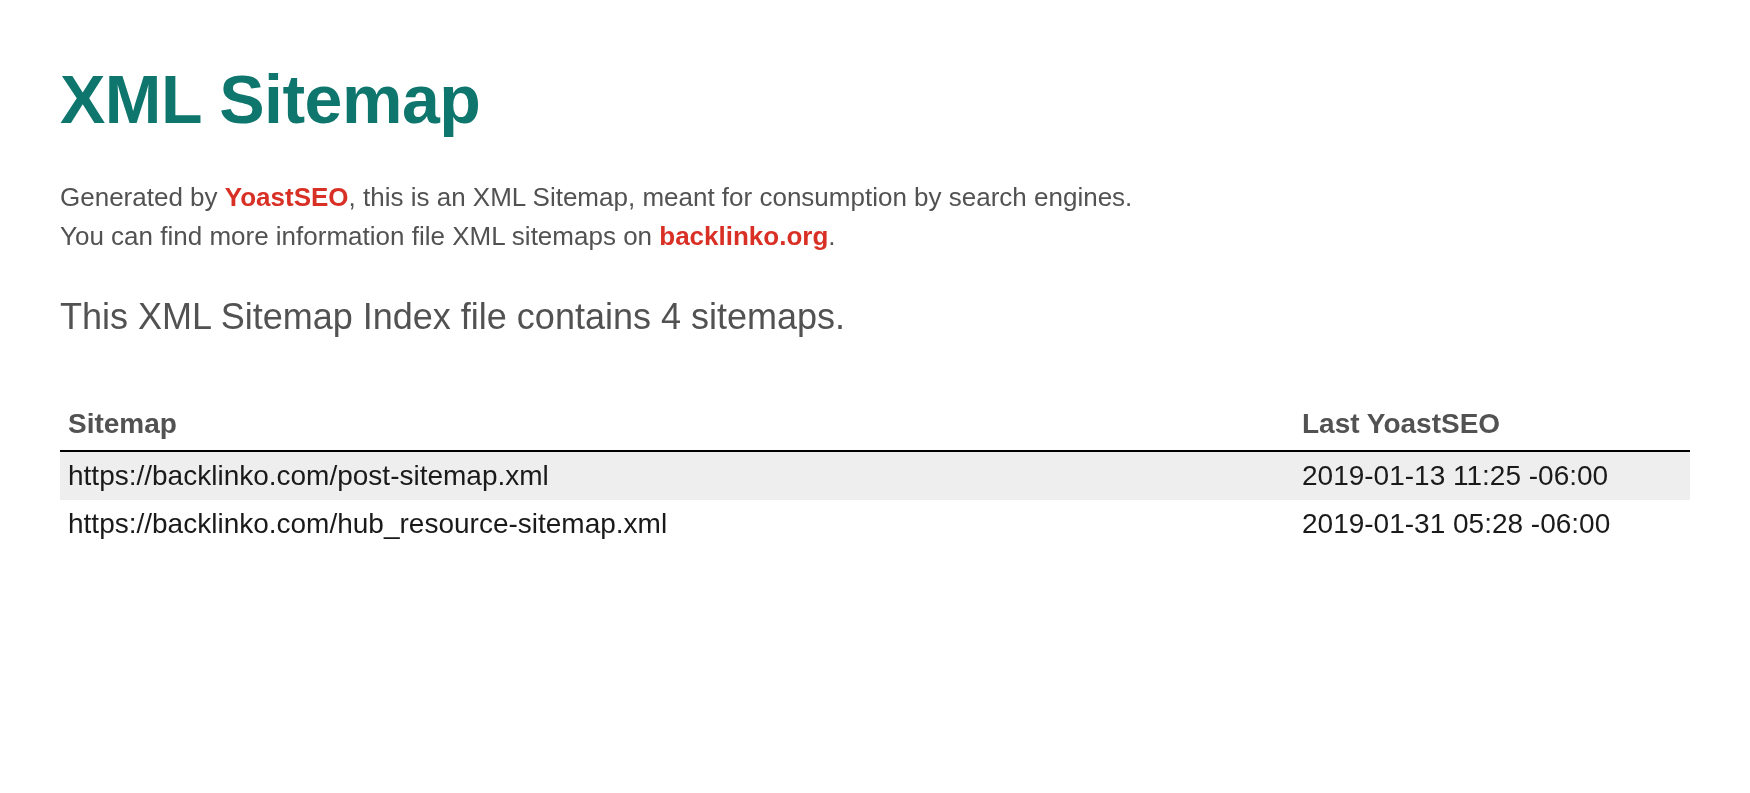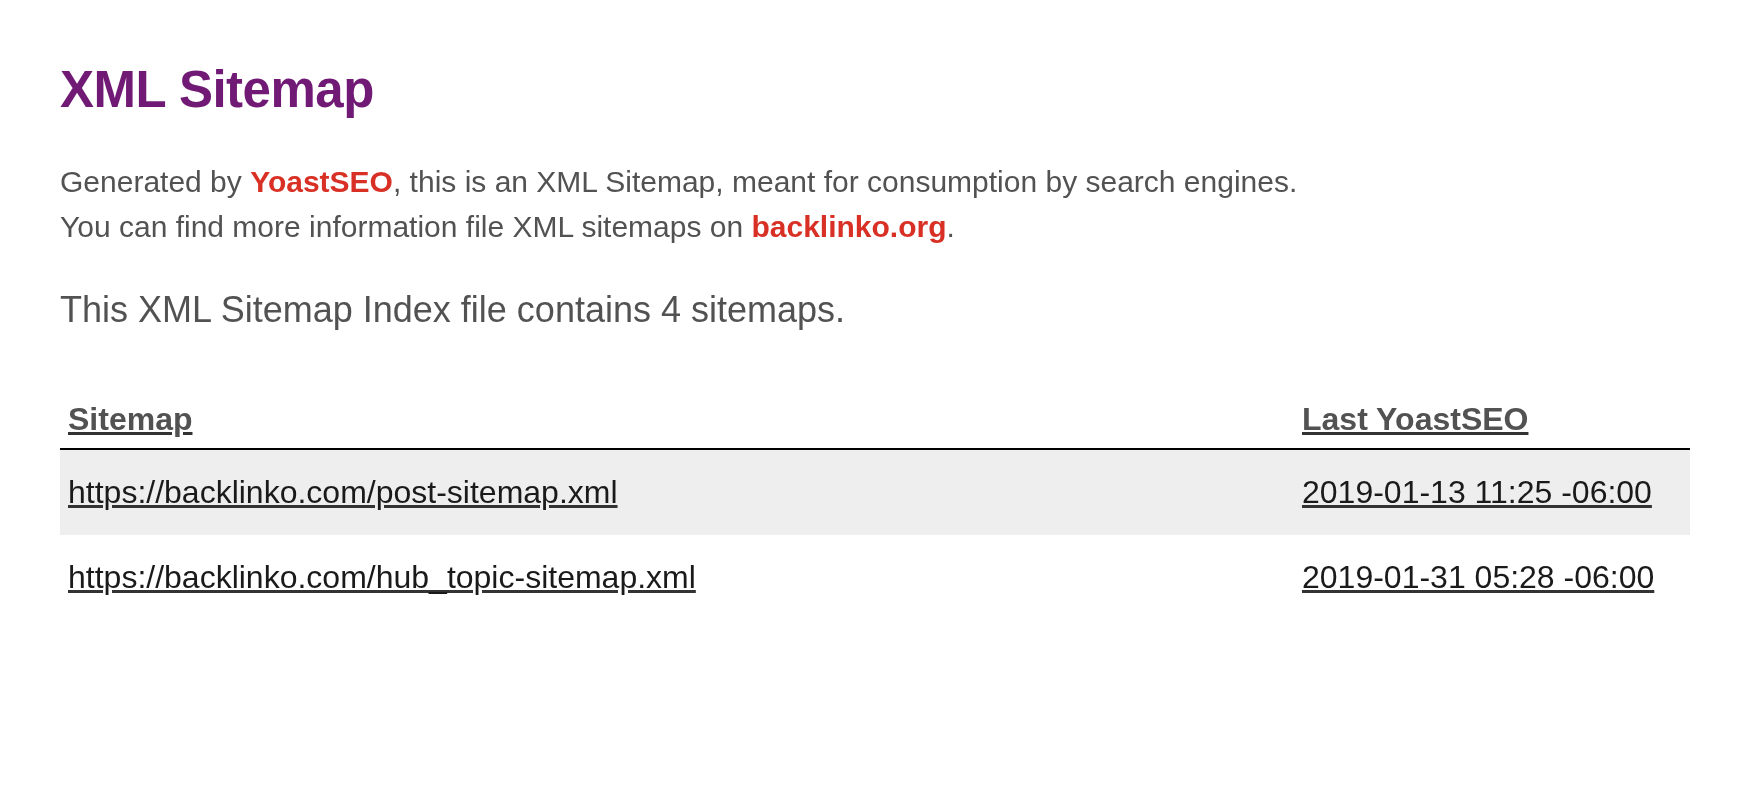"XML Sitemap" h1 { color: #701a75 -> #0f766e; font-size: 51px -> 68px }
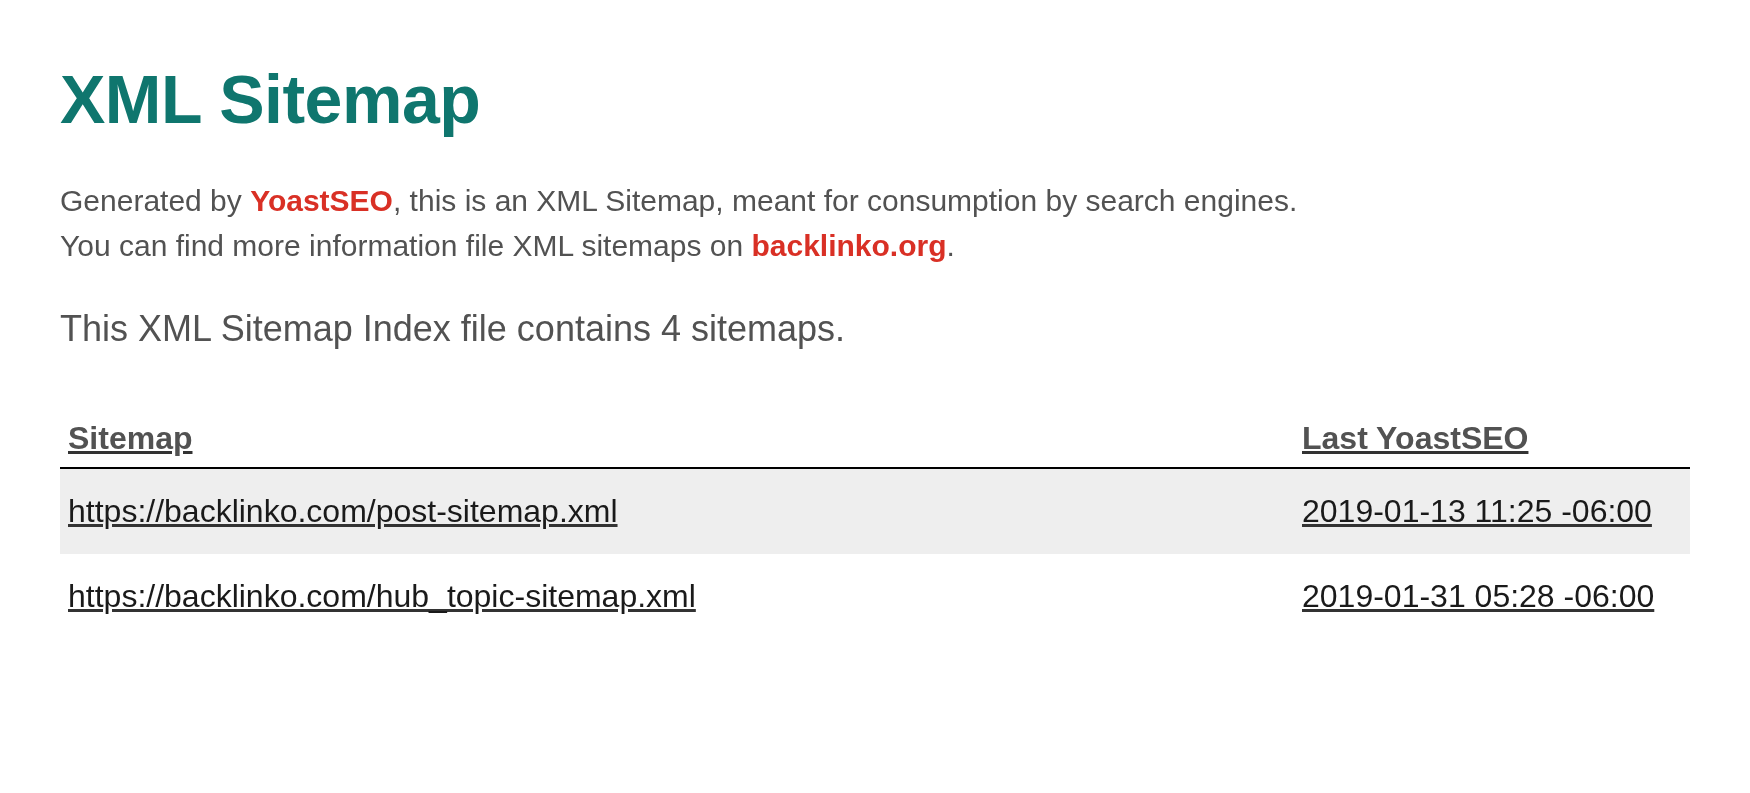"Generated by YoastSEO, this is" .intro { font-size: 30px -> 26px }
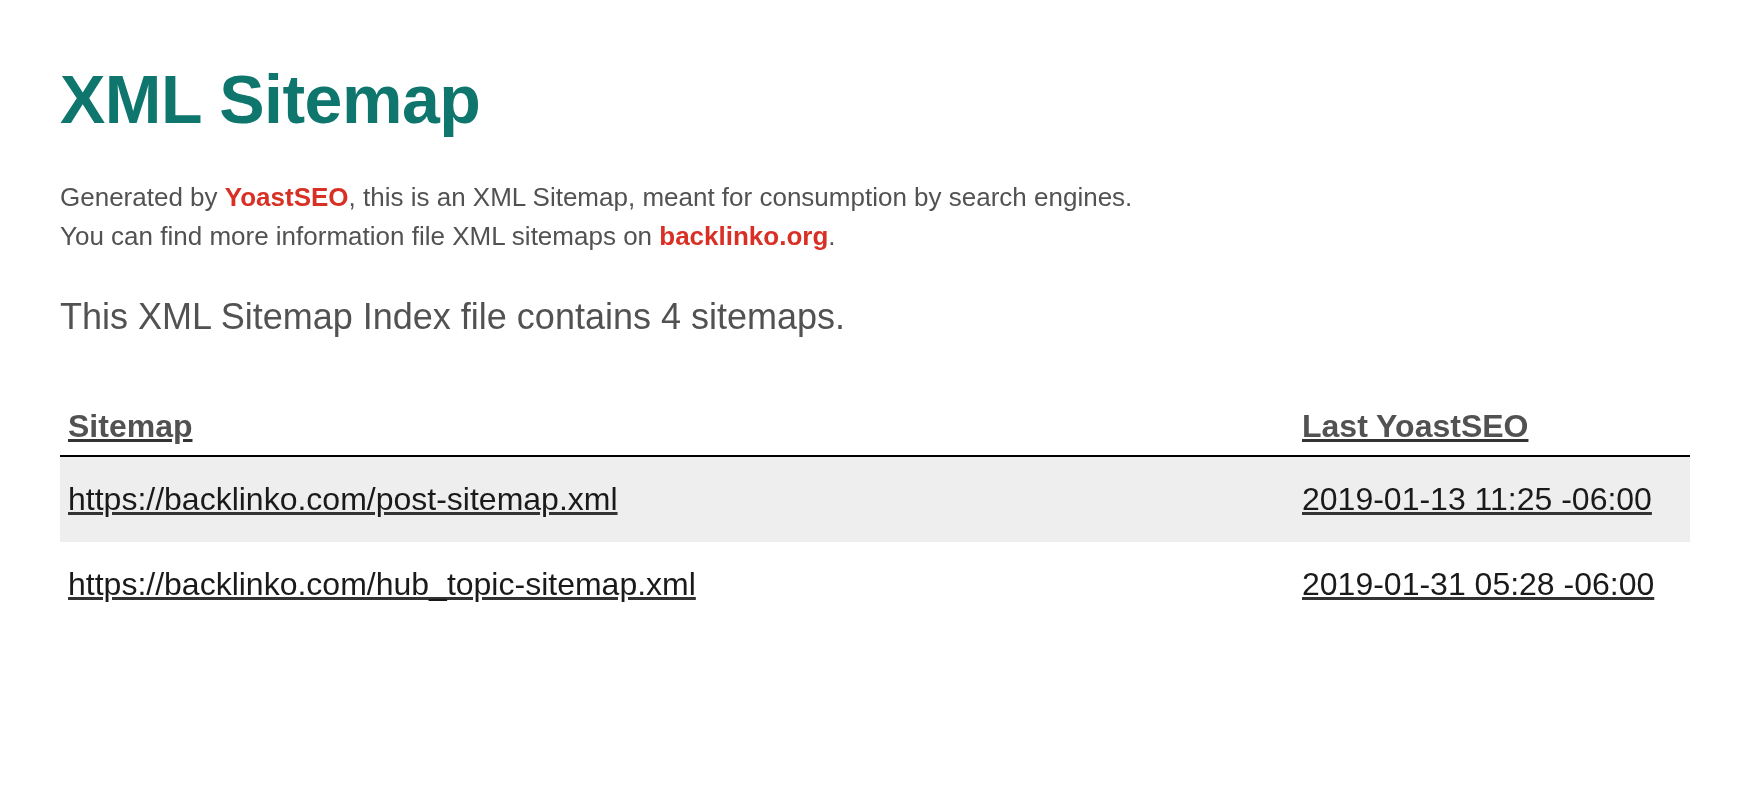"Sitemap" table { font-size: 32px -> 28px; text-decoration: underline -> none }
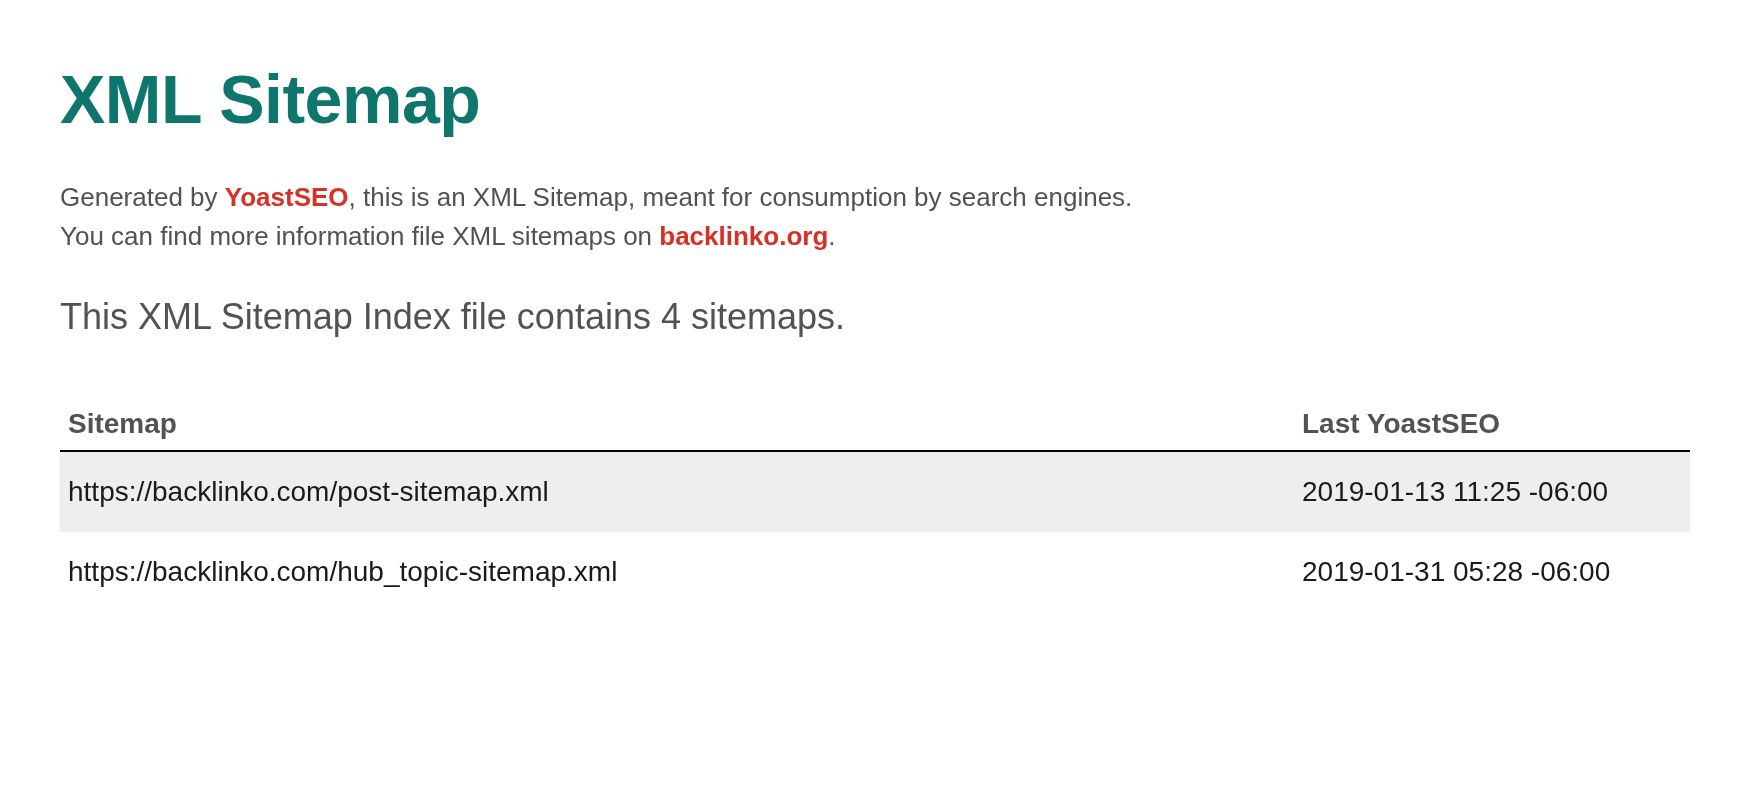"https://backlinko.com/post-sitemap.xml" tbody td { padding: 24px 8px -> 8px 8px }
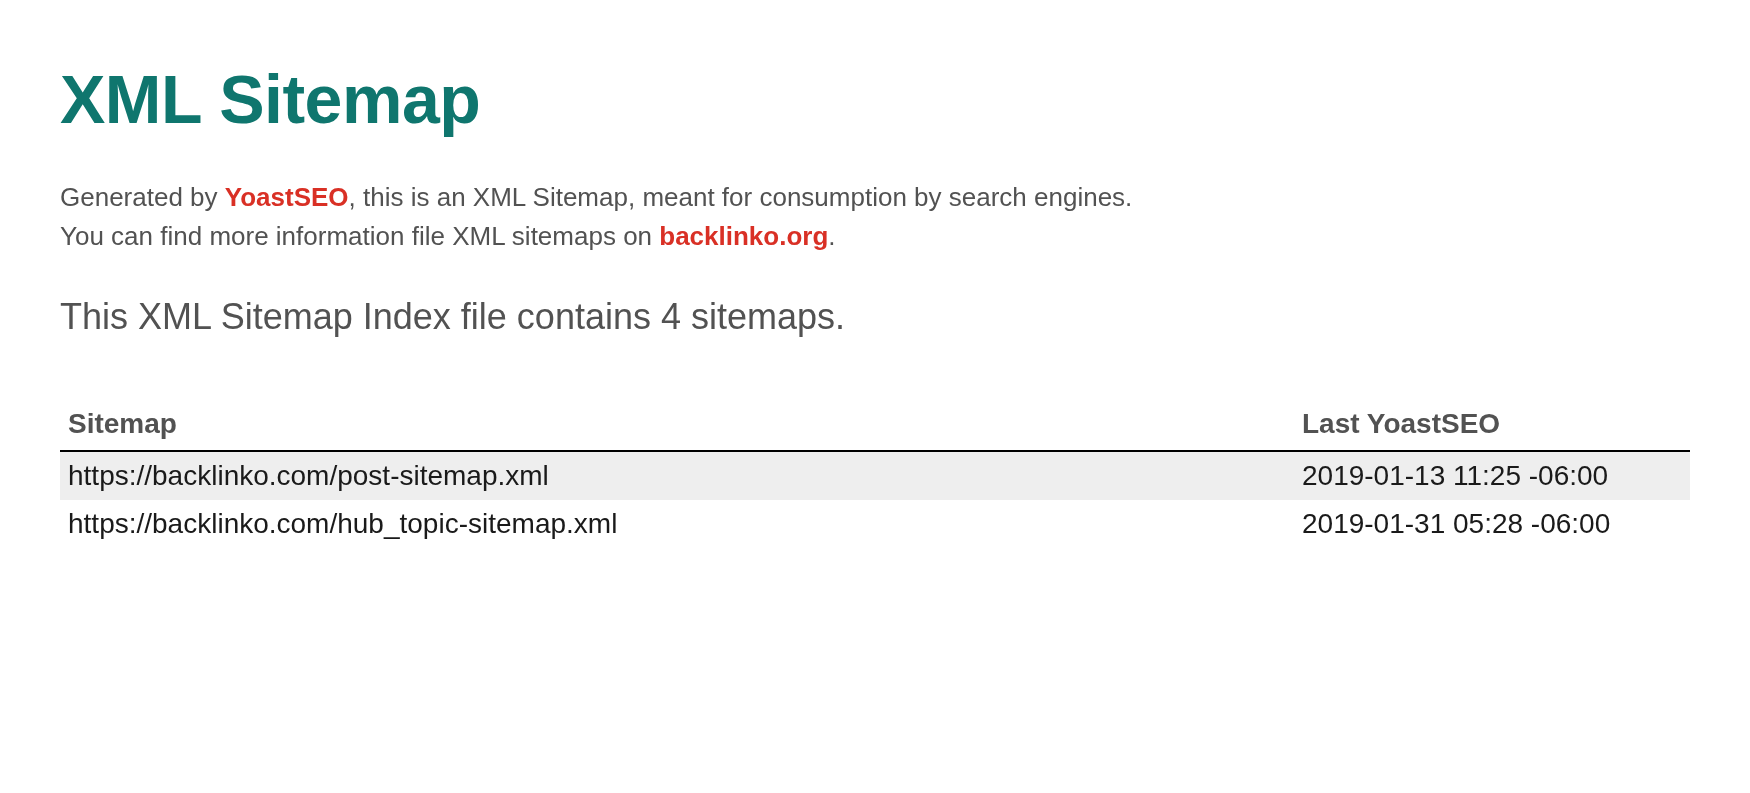"https://backlinko.com/hub_resource-sitem" tr { html: none -> <tr> <td><a>https://backlinko.com/hub_resource-sitemap.xml</a></td> <td>2019-01-31 05:28 -06:00</td> </tr> }
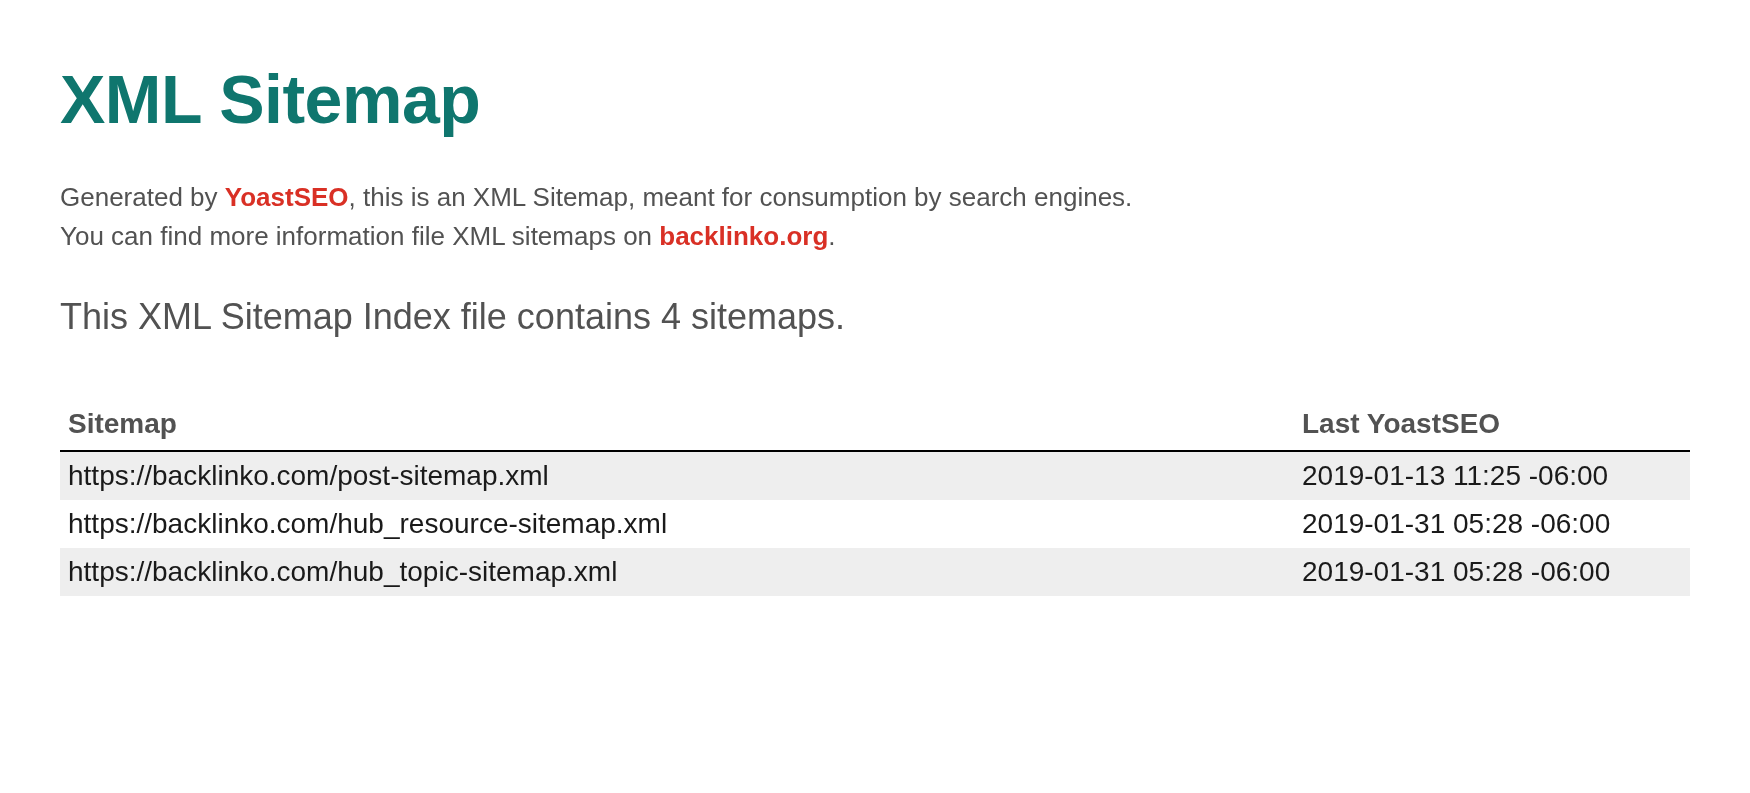"https://backlinko.com/hub_topic-sitemap." tr { html: <tr> <td><a>https://backlinko.com/hub_topic-sitemap.xml</a></td> <td>2019-01-31 05:28 -06:00</td> </tr> -> none }
